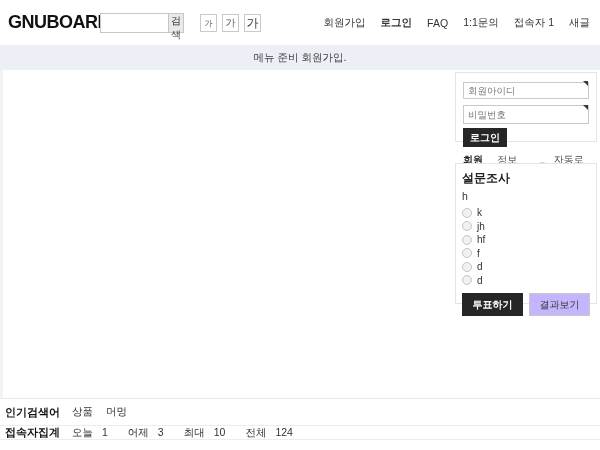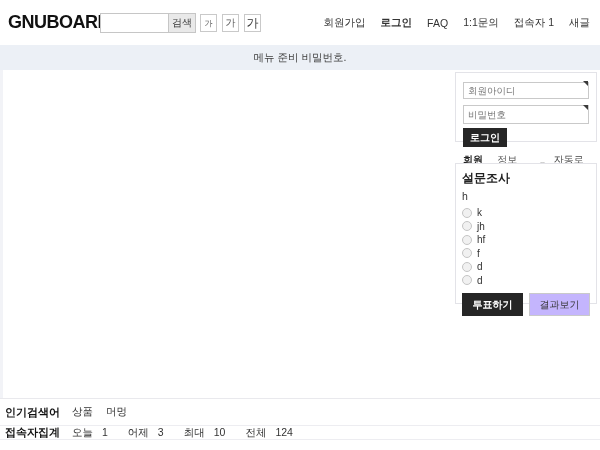"검색" .search-box button { width: 28px -> 16px }
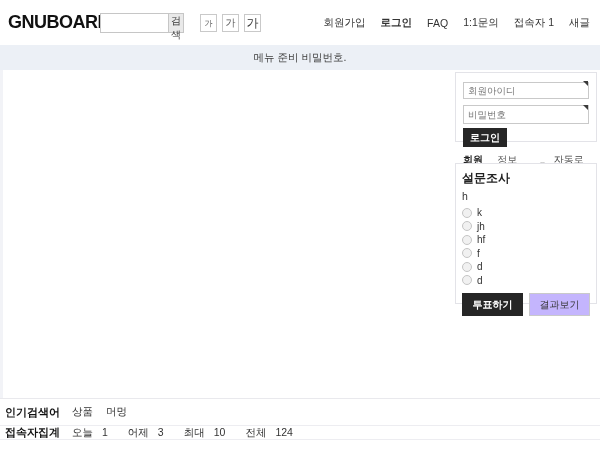"메뉴 준비 비밀번호." span { text: 비밀번호 -> 회원가입 }
